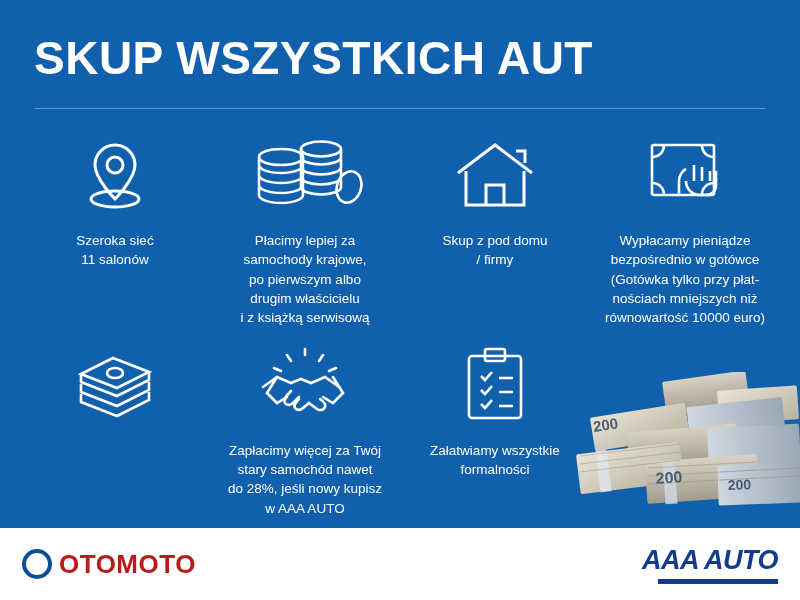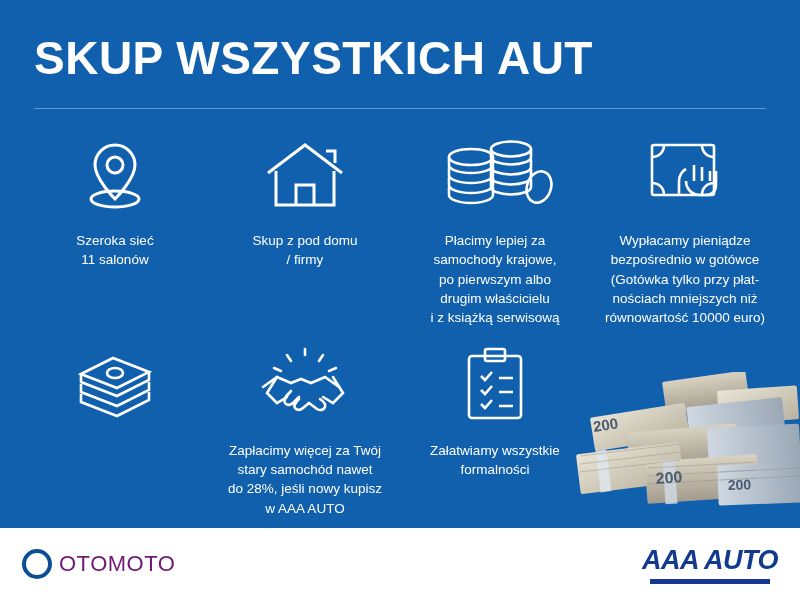"Skup z pod domu" div.cell { order: before "Płacimy lepiej za" -> after "Płacimy lepiej za" }
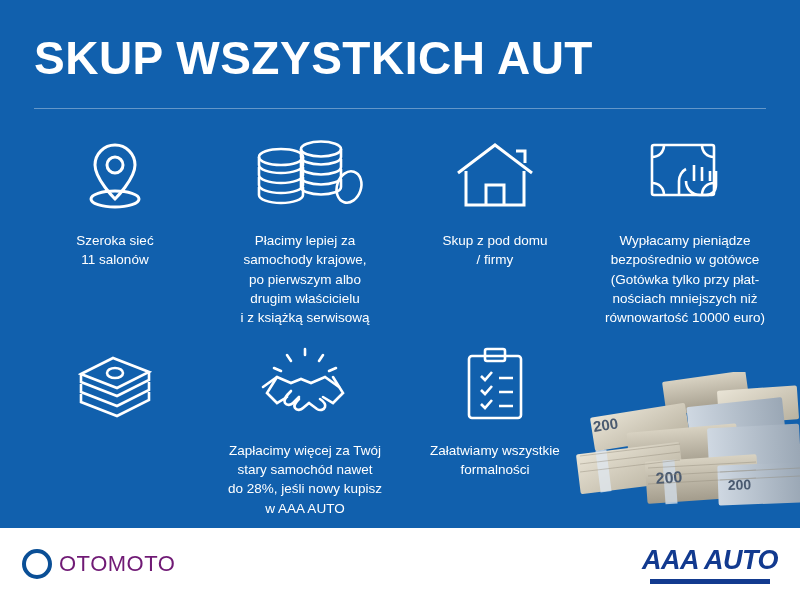"OTOMOTO" .otomoto-text { color: #701a75 -> #b91c1c; font-size: 22px -> 26px; font-weight: normal -> bold }
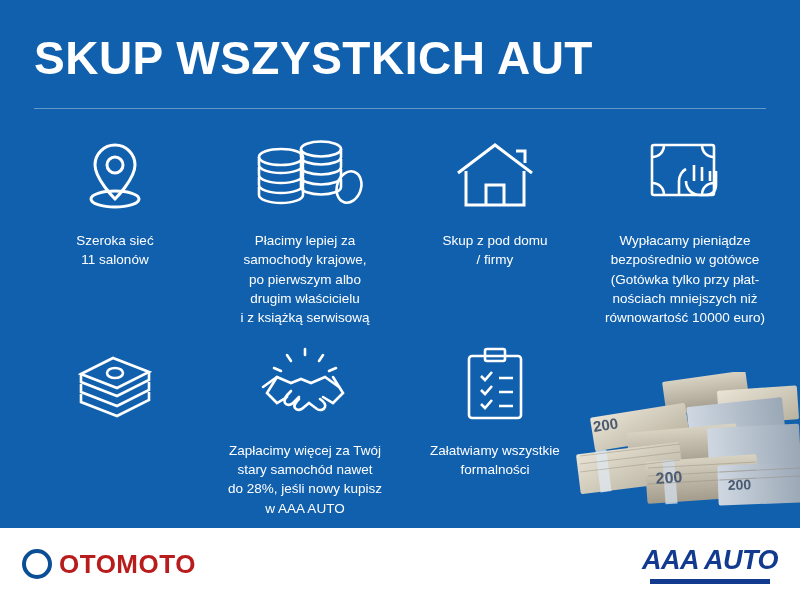"AAA AUTO" .aaa-wrap { align-items: center -> flex-end }
